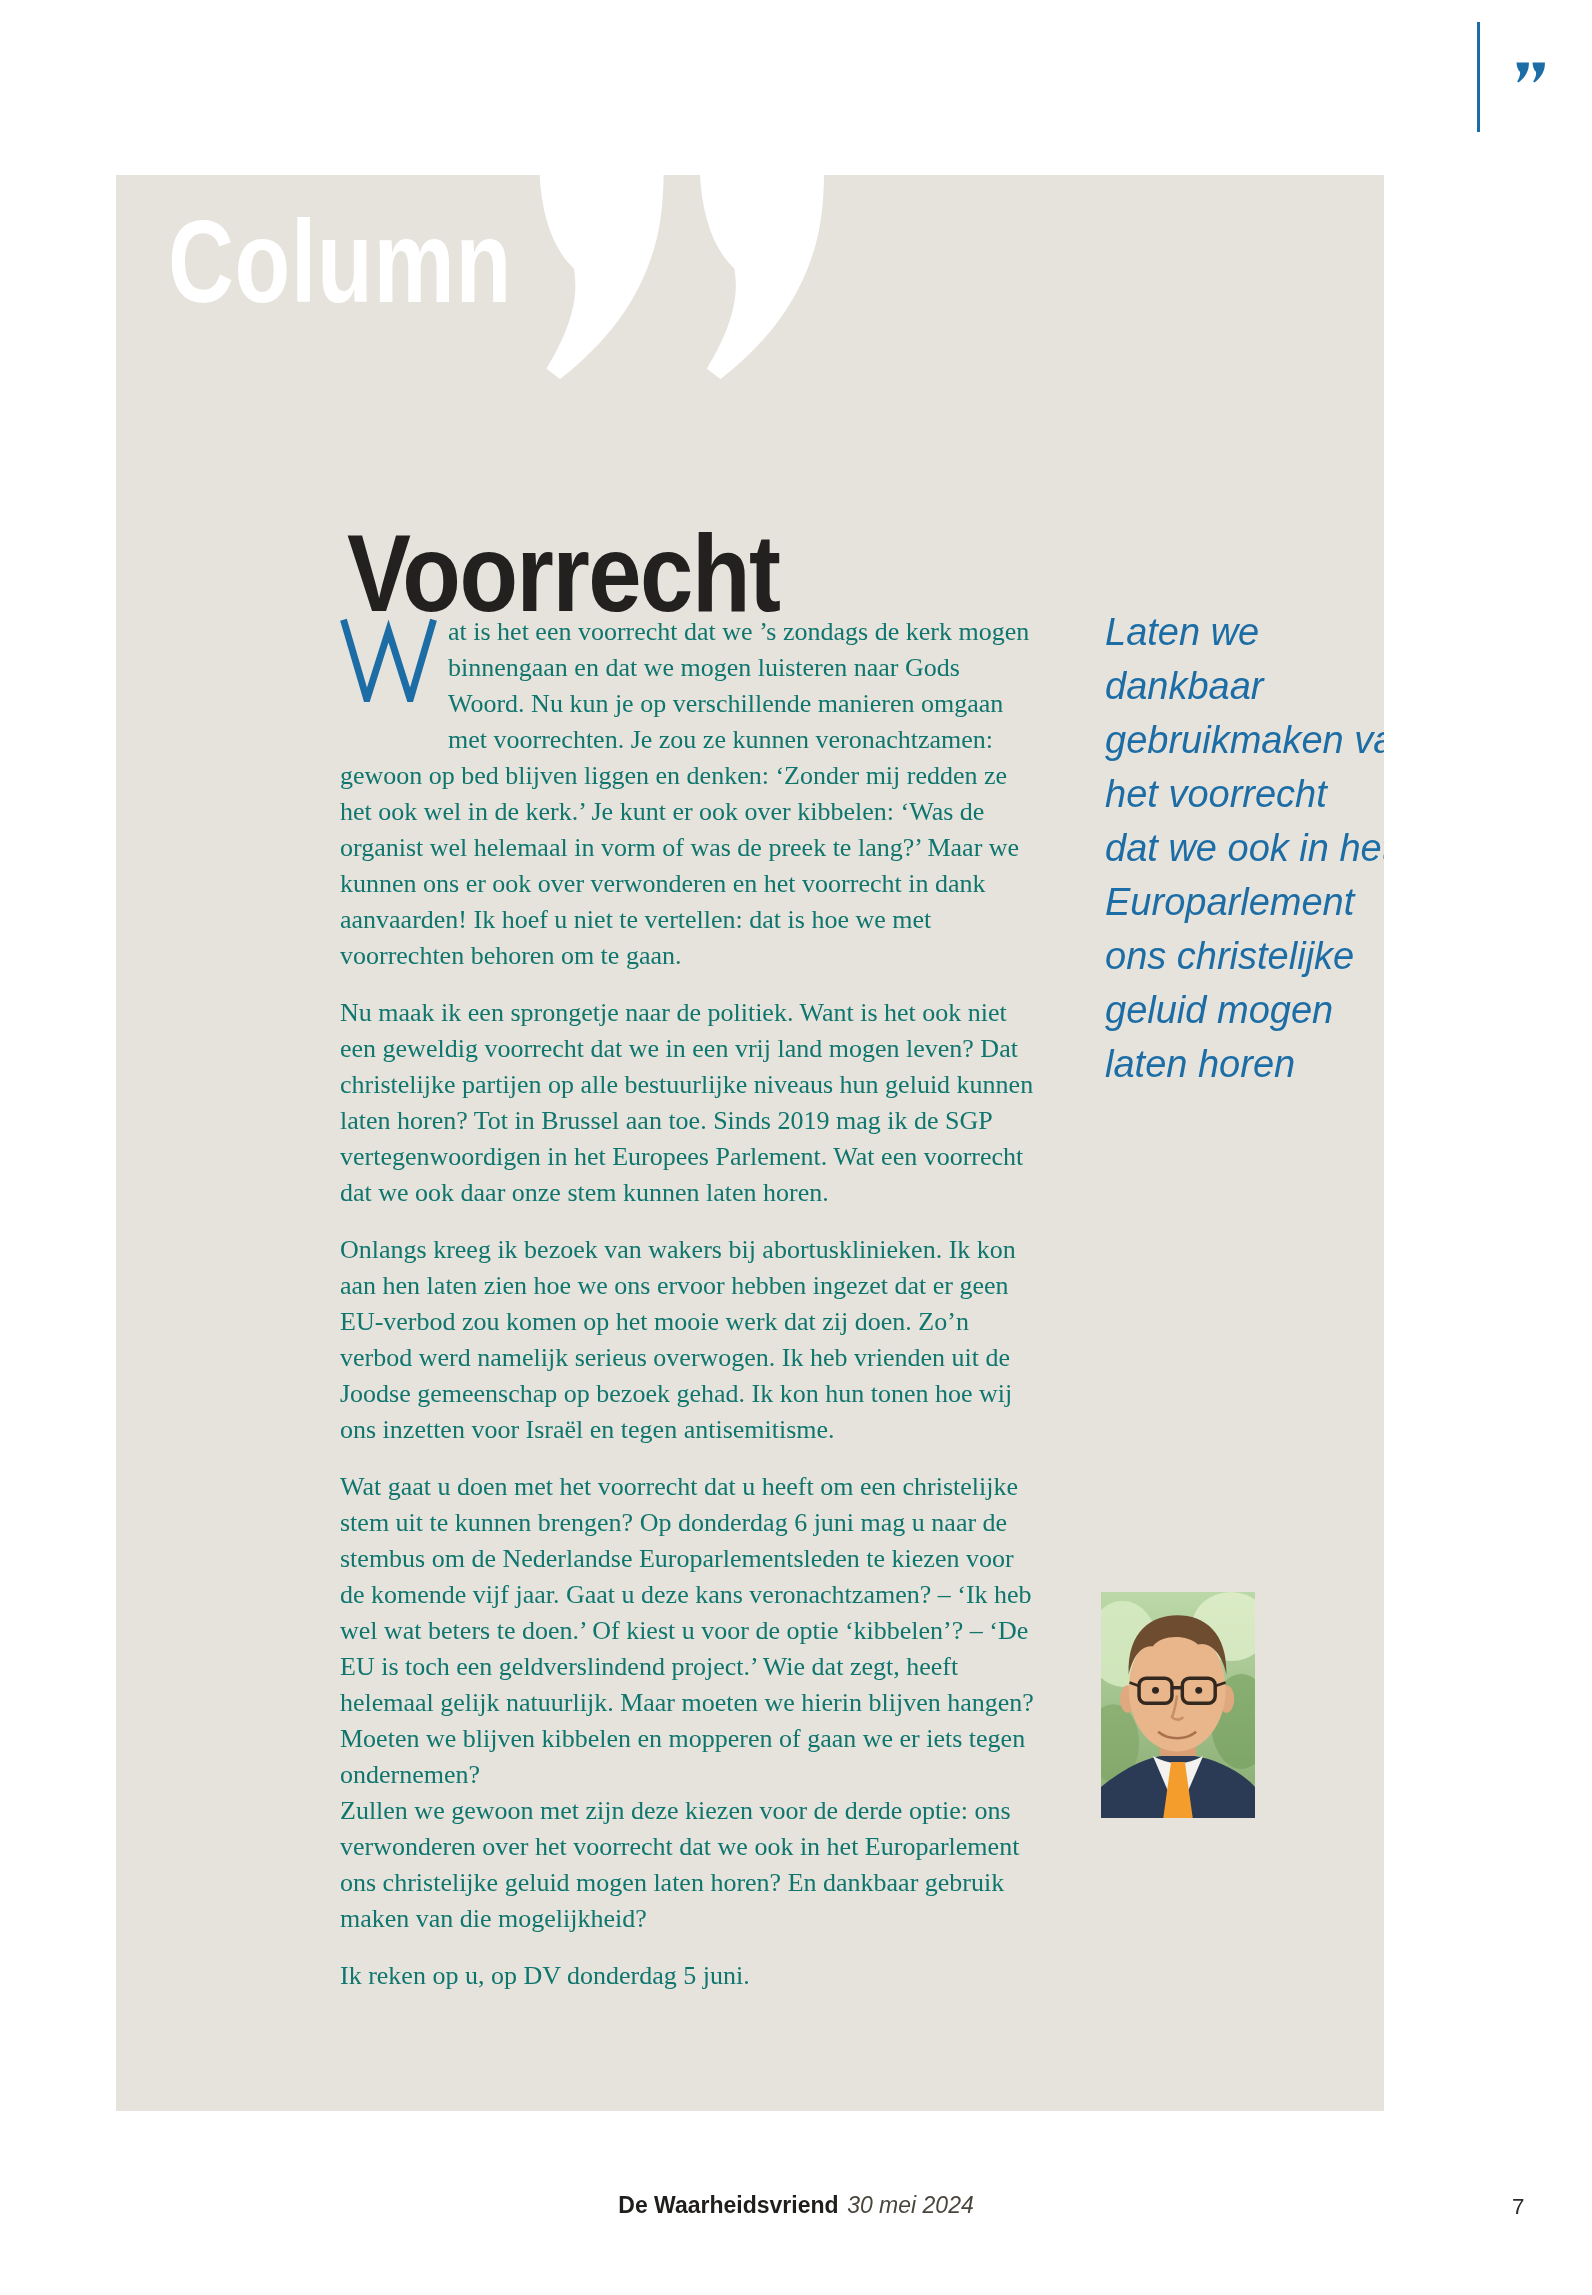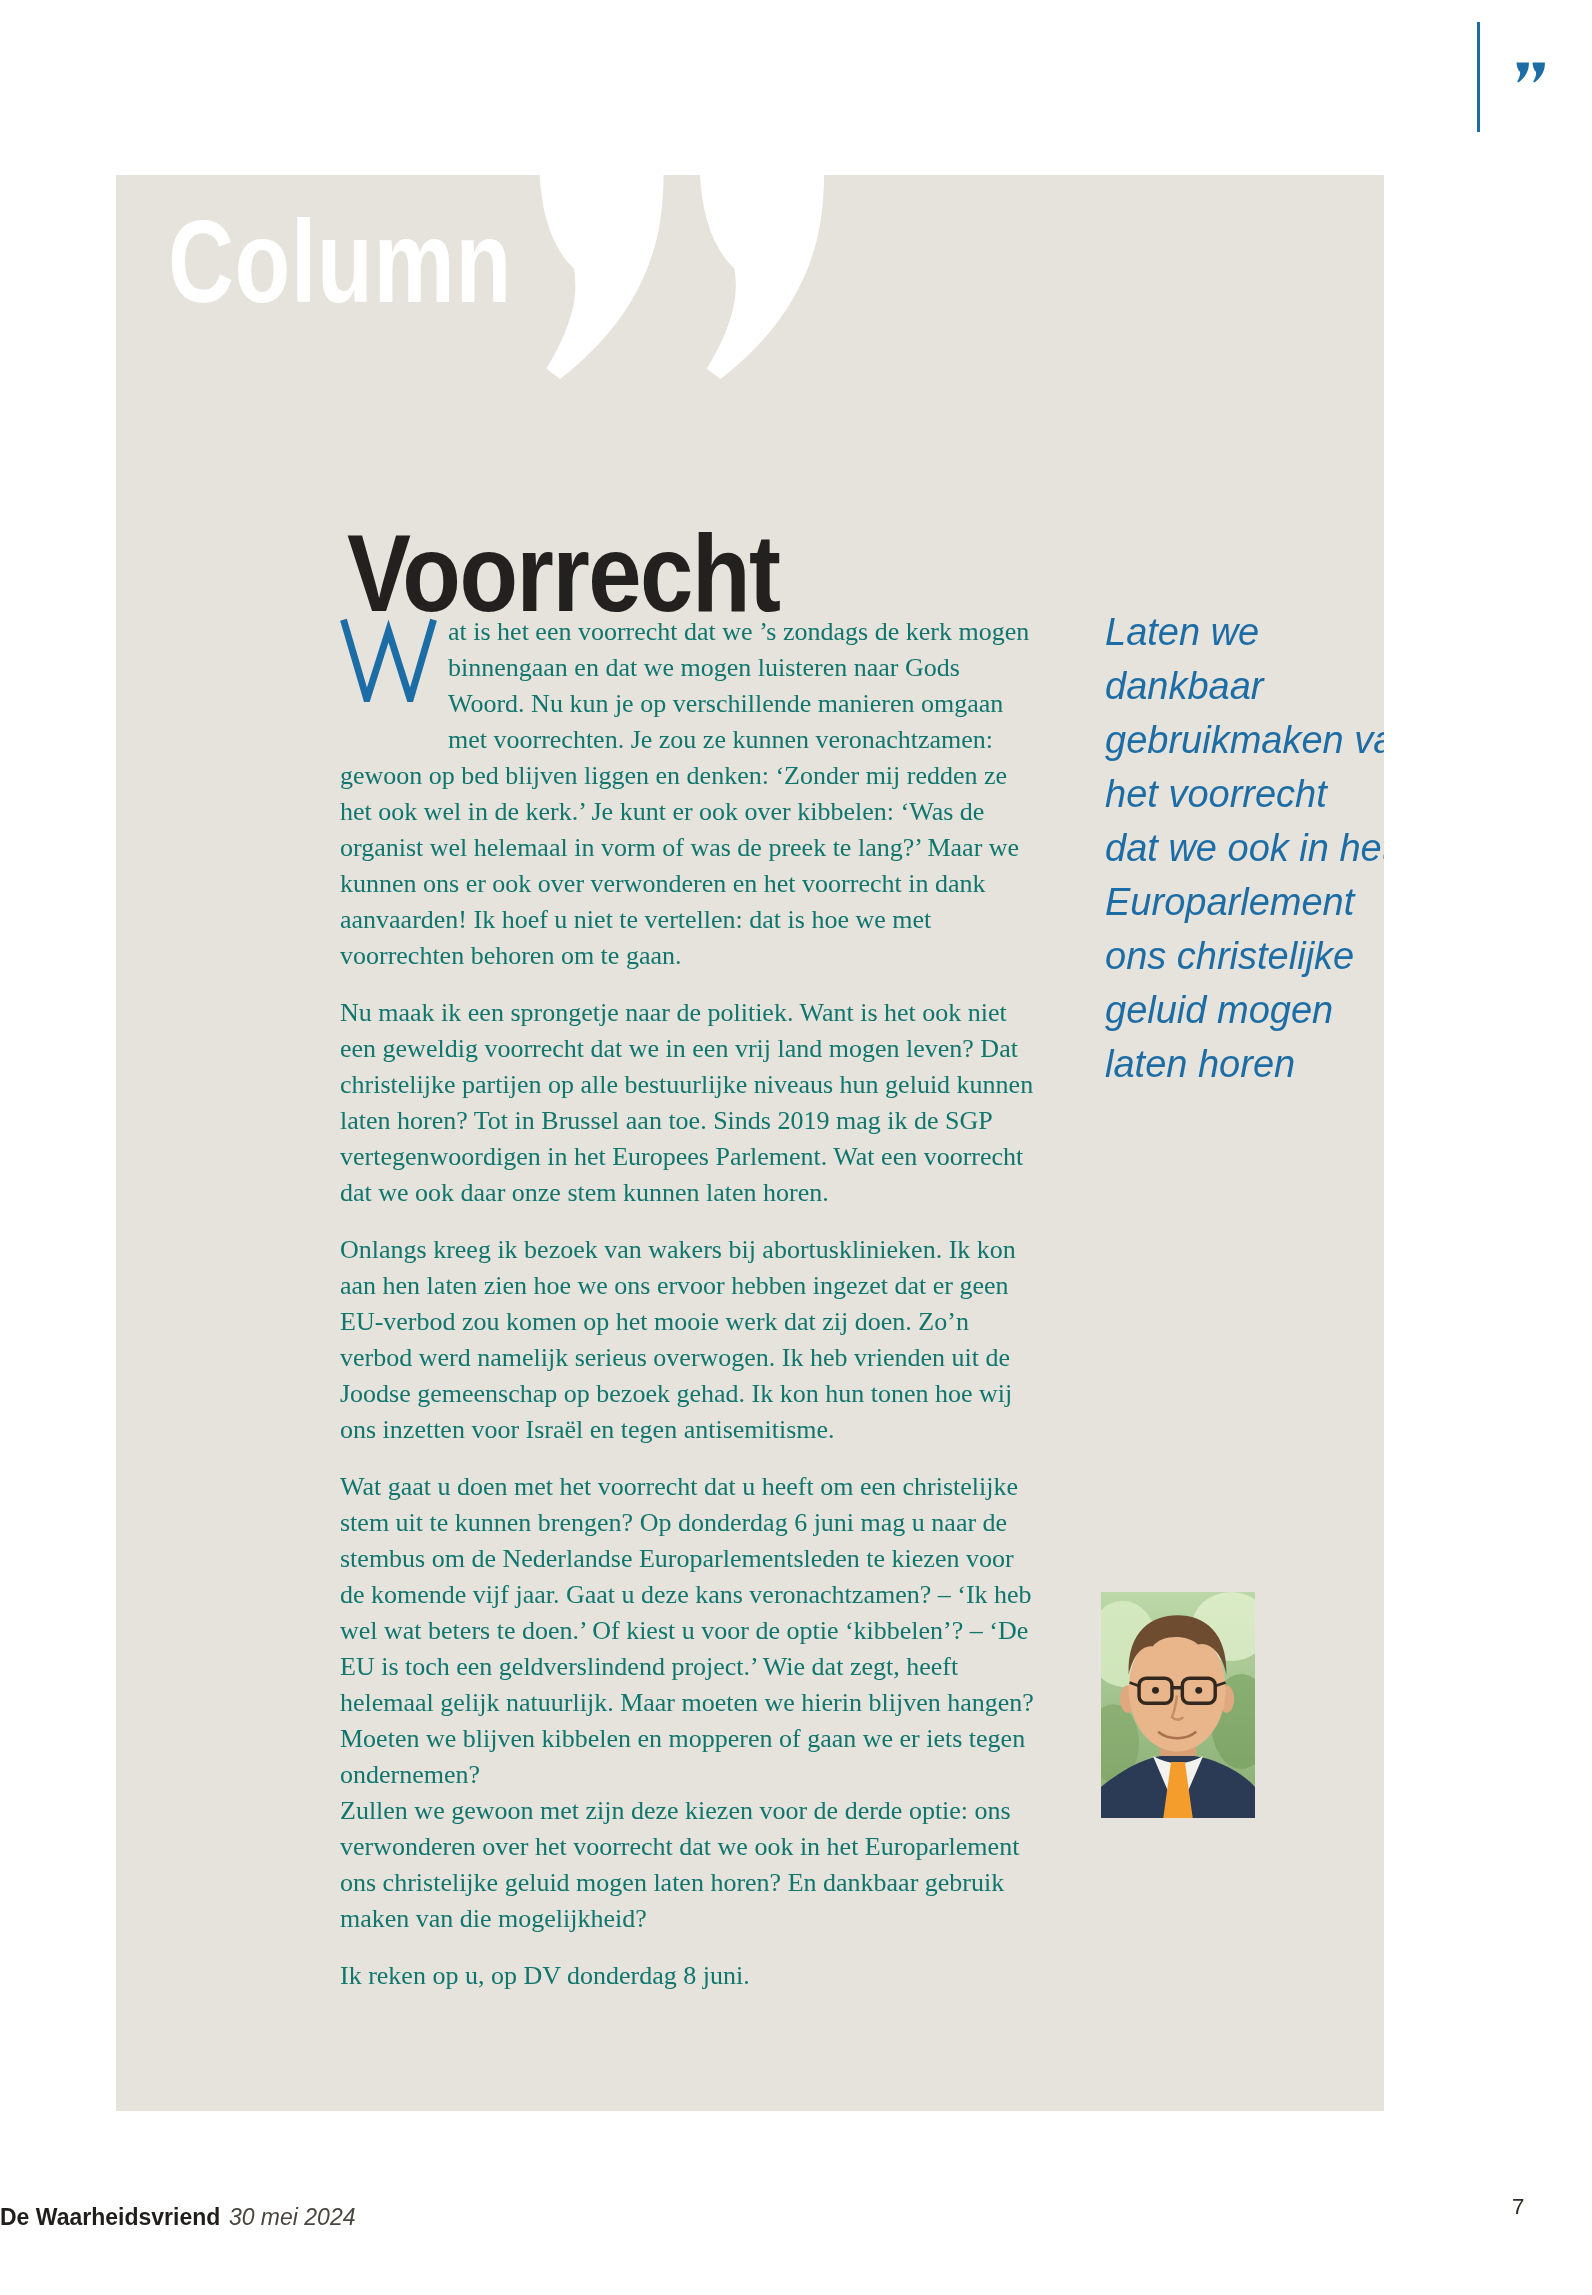"Ik reken op u, op" p.last { text: 8 -> 5 }
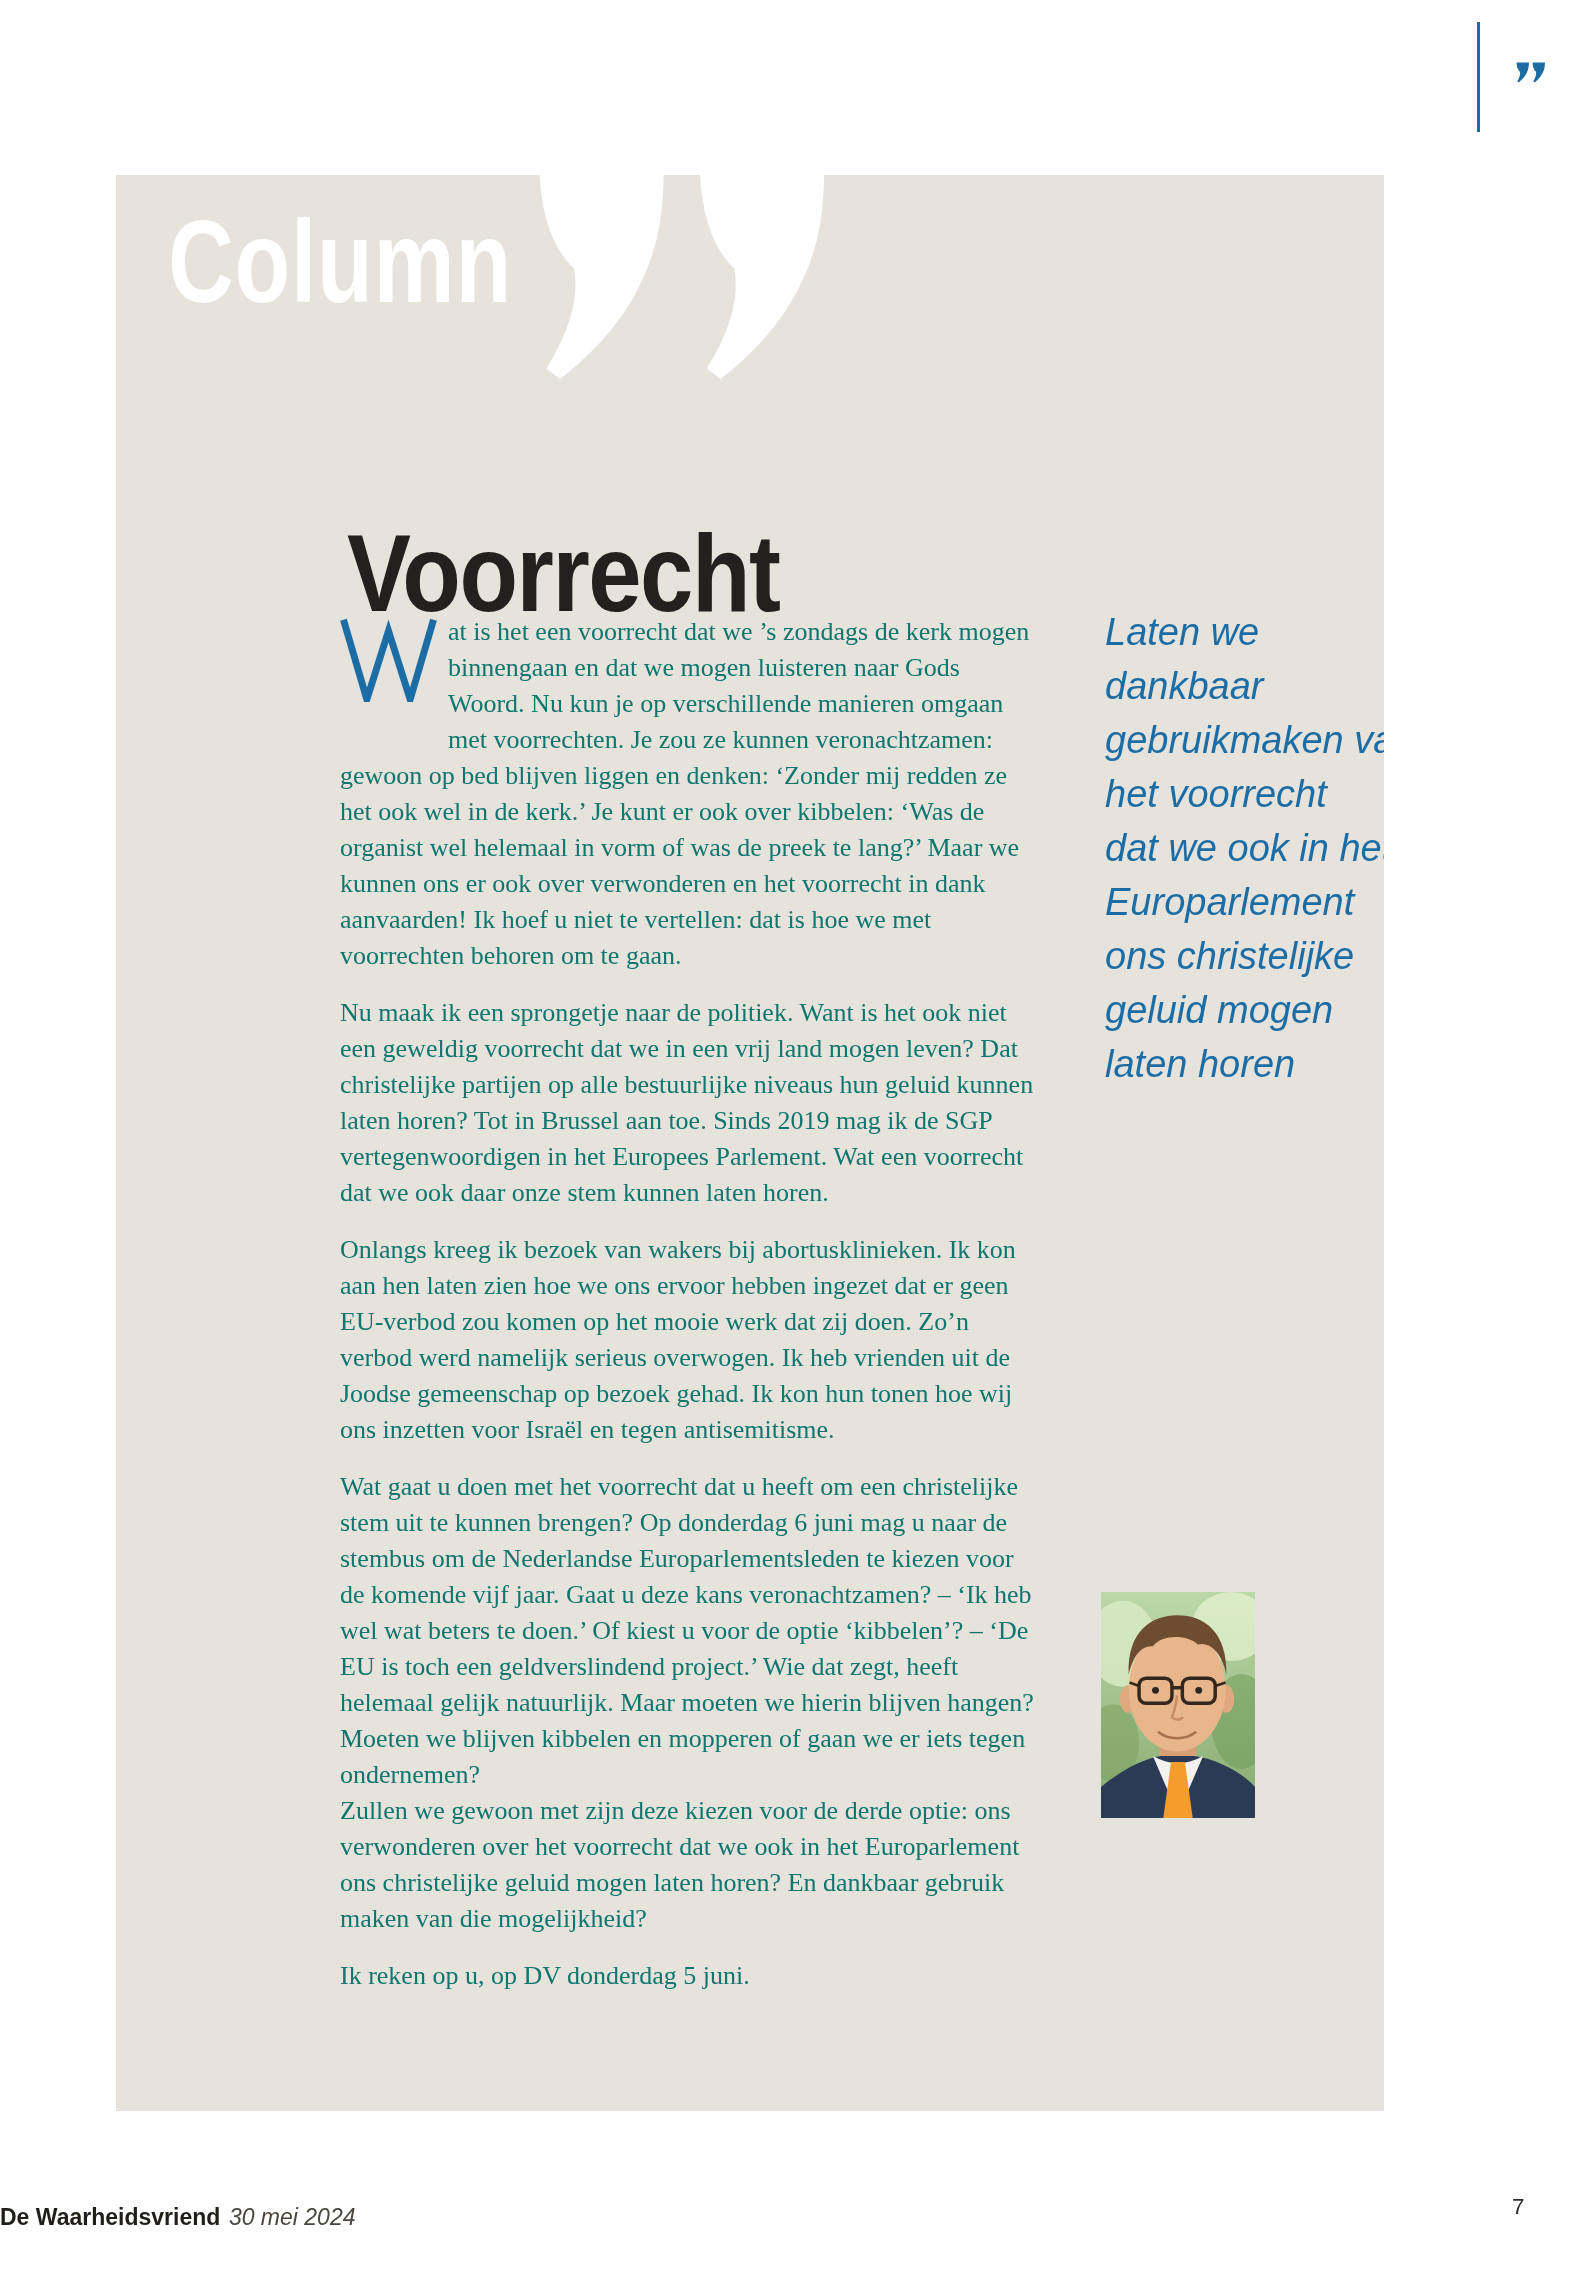"De Waarheidsvriend 30 mei 2024" .footer { margin-top: 12px -> none; text-align: none -> center }
